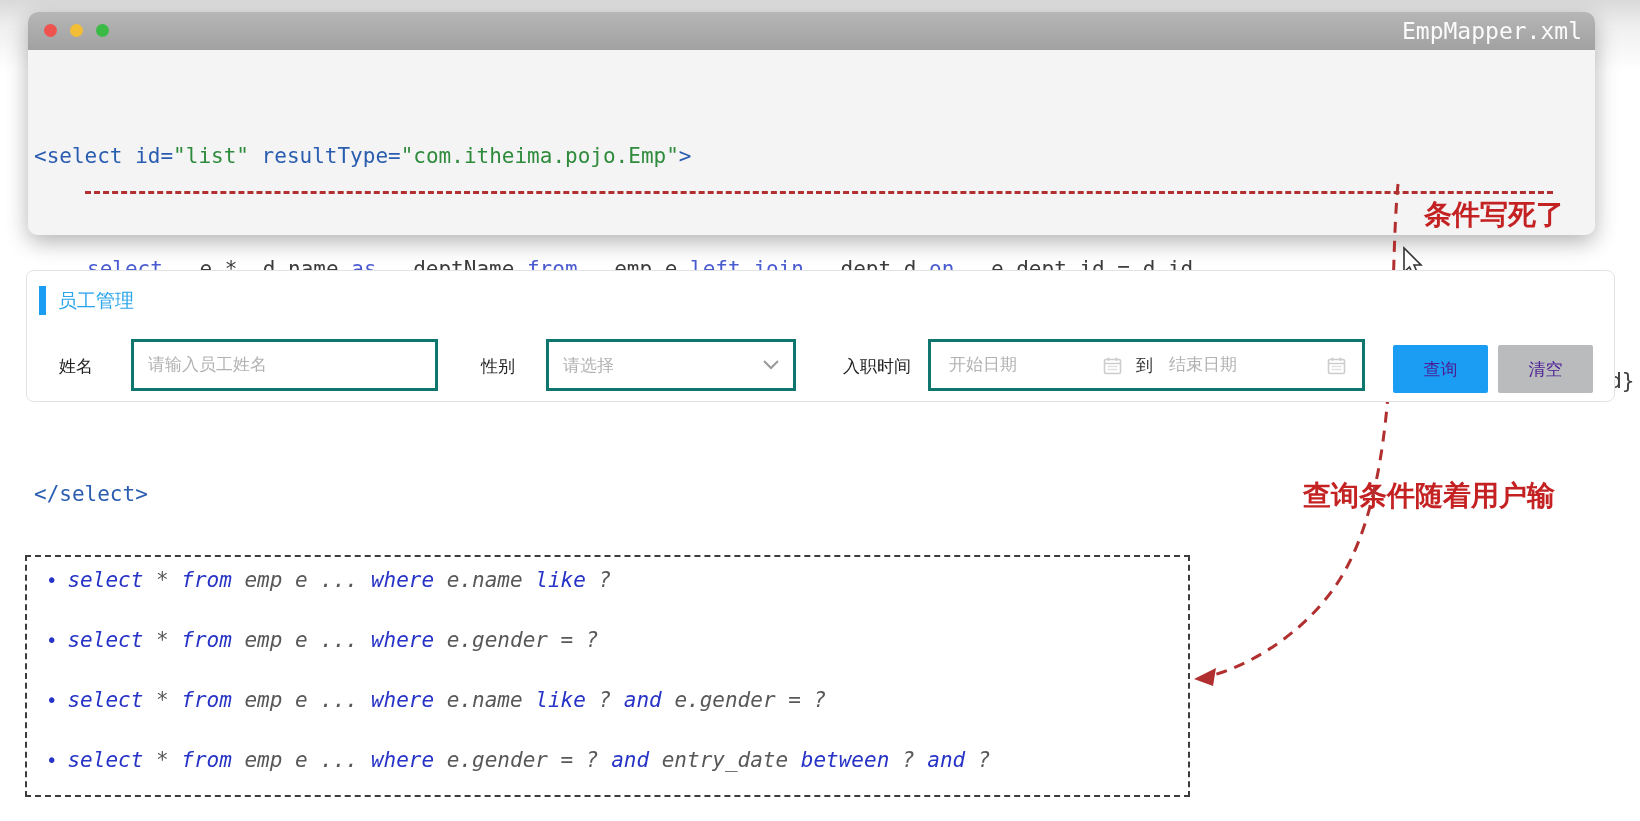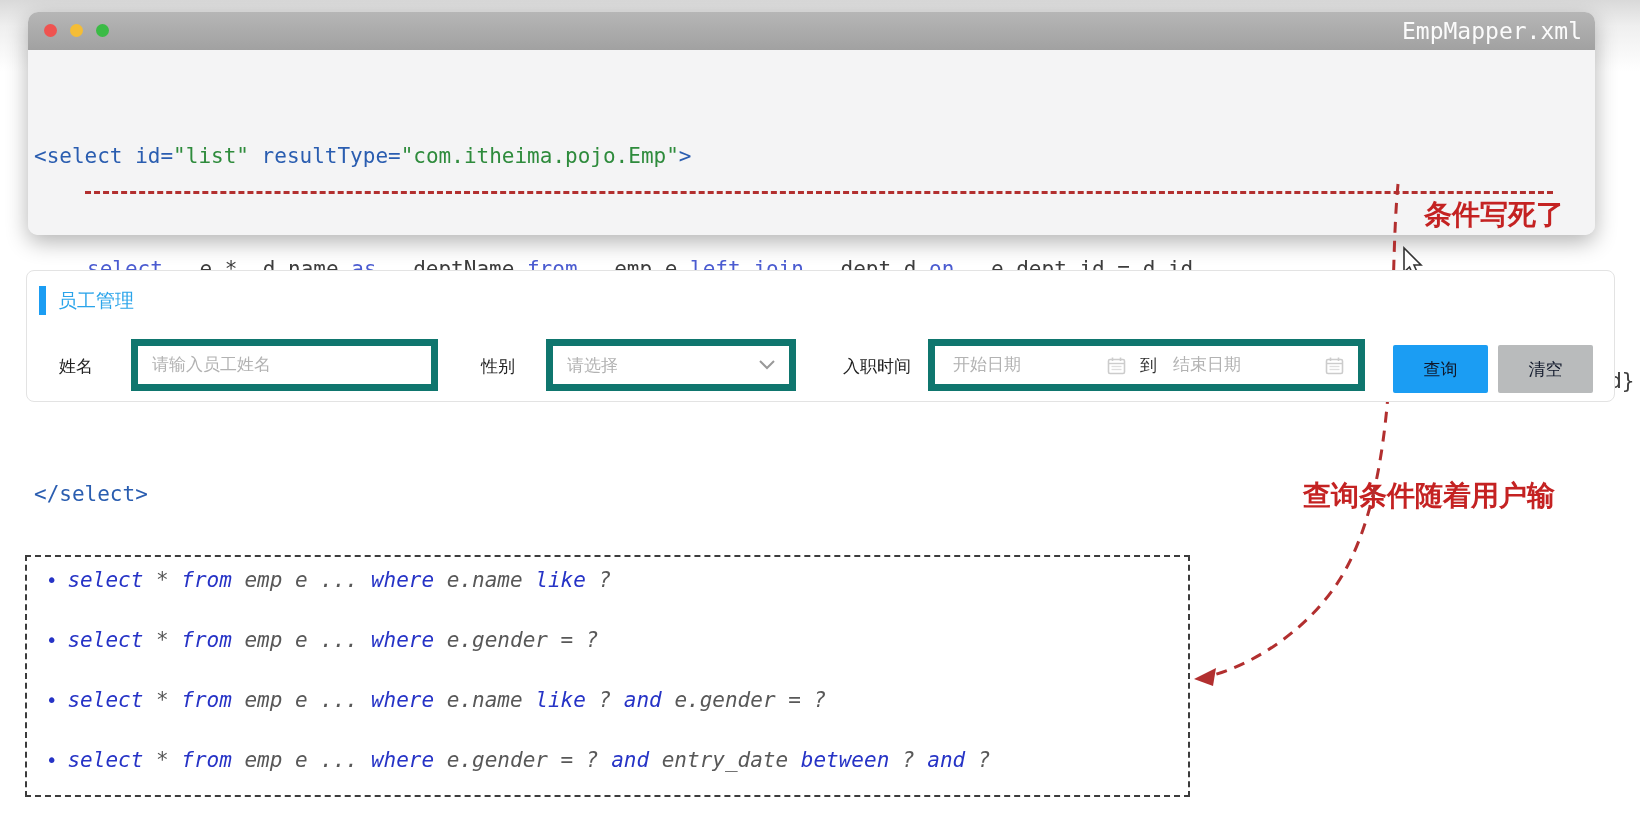"请输入员工姓名" .text-input,.select-box,.date-range { border: 7px solid #0f766e -> 3px solid #0f766e }
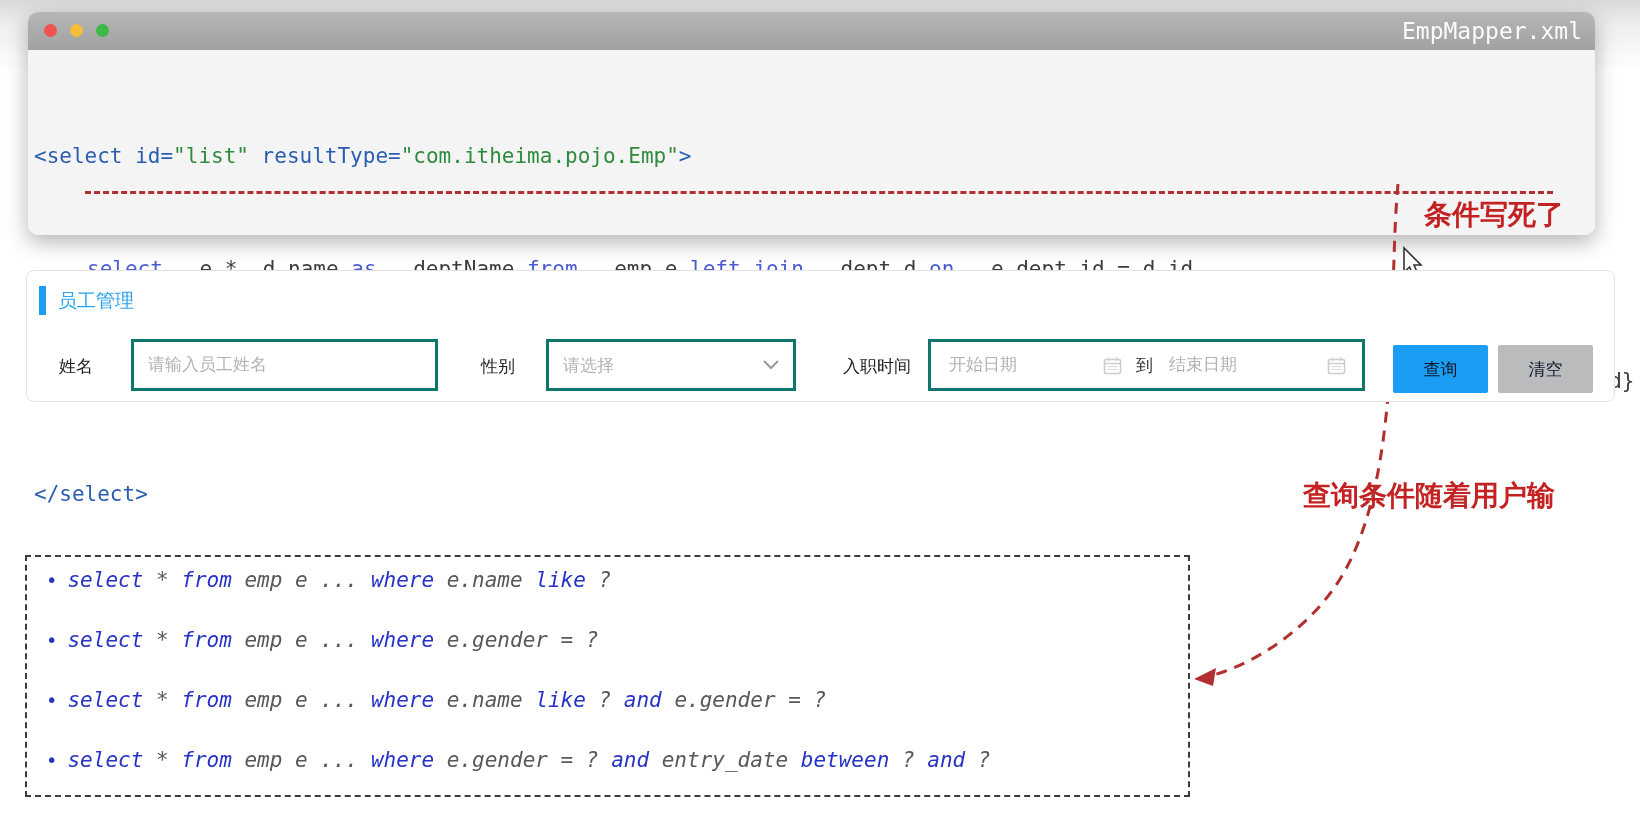"查询" .btn { color: #0f172a -> #4c1d95 }
